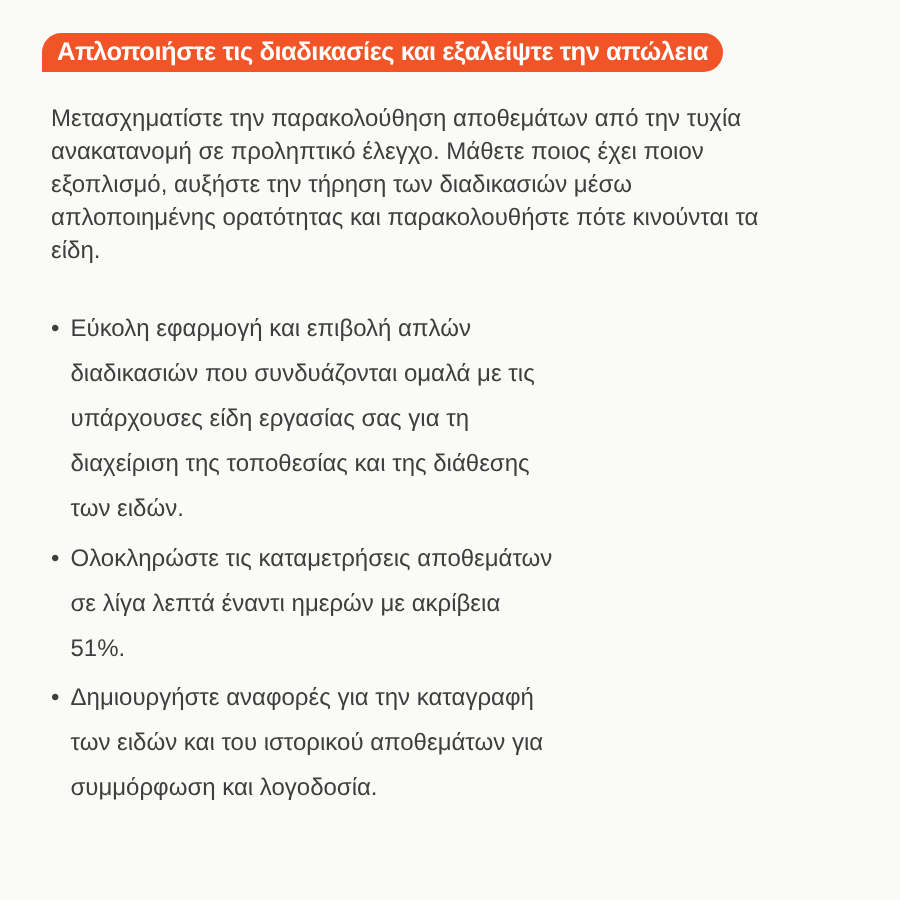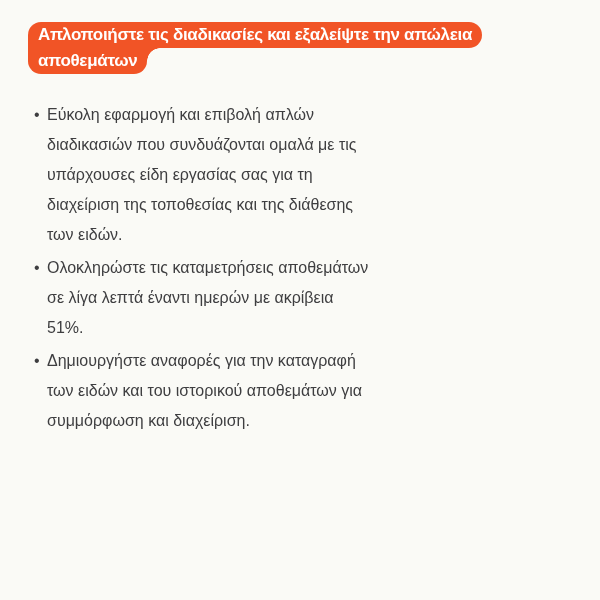"αποθεμάτων" div.title-line { html: <div>αποθεμάτων</div> -> none }
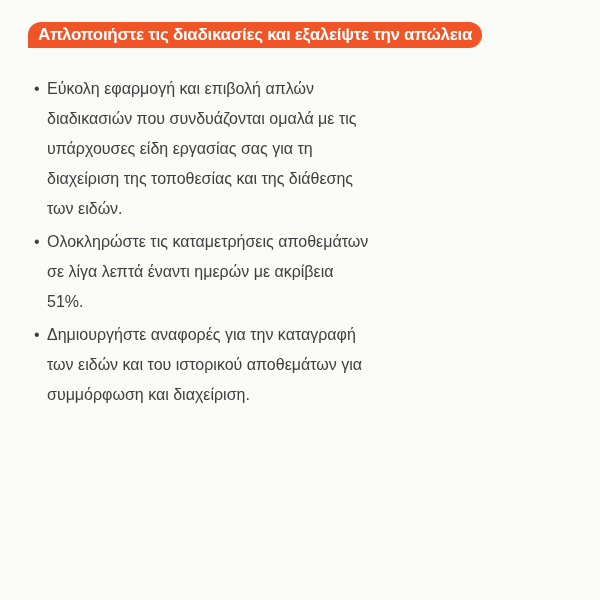"Μετασχηματίστε την παρακολούθηση" p.intro { html: none -> <p>Μετασχηματίστε την παρακολούθηση αποθεμάτων από την τυχία ανακατανομή σε προληπτικό έλεγχο. Μάθετε ποιος έχει ποιον εξοπλισμό, αυξήστε την τήρηση των διαδικασιών μέσω απλοποιημένης ορατότητας και παρακολουθήστε πότε κινούνται τα είδη.</p> }
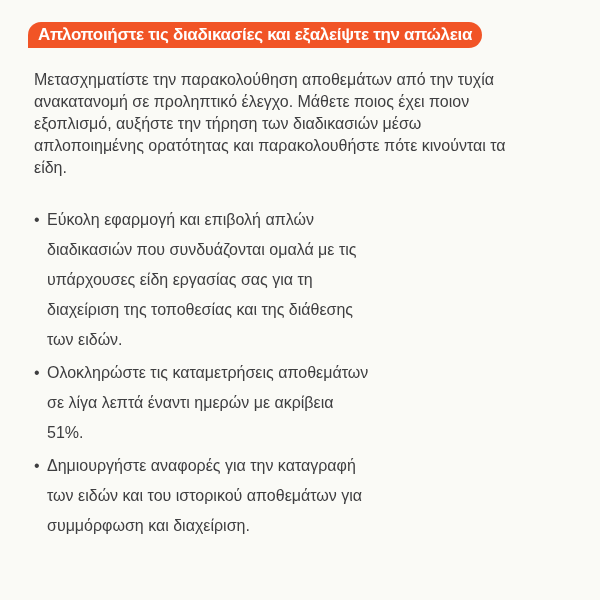"Δημιουργήστε αναφορές για την καταγραφή" span.li-text { text: διαχείριση -> λογοδοσία }
